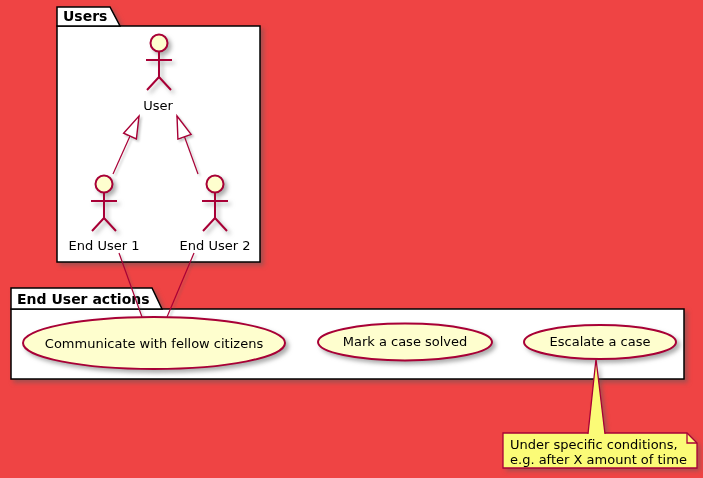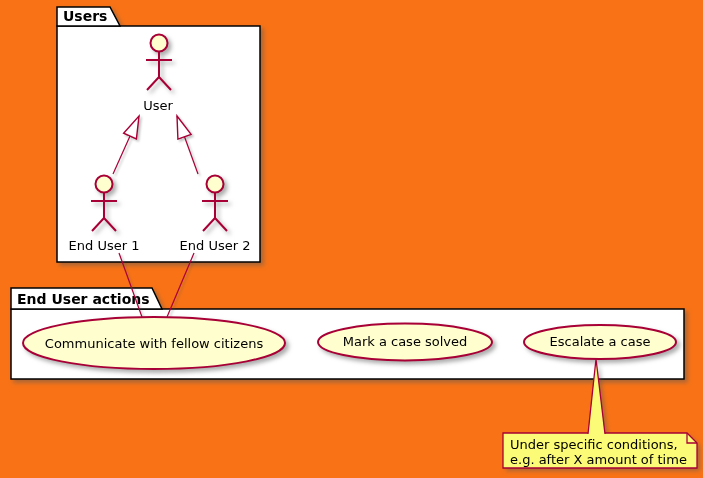"Users" .canvas { background: #f97316 -> #ef4444 }
